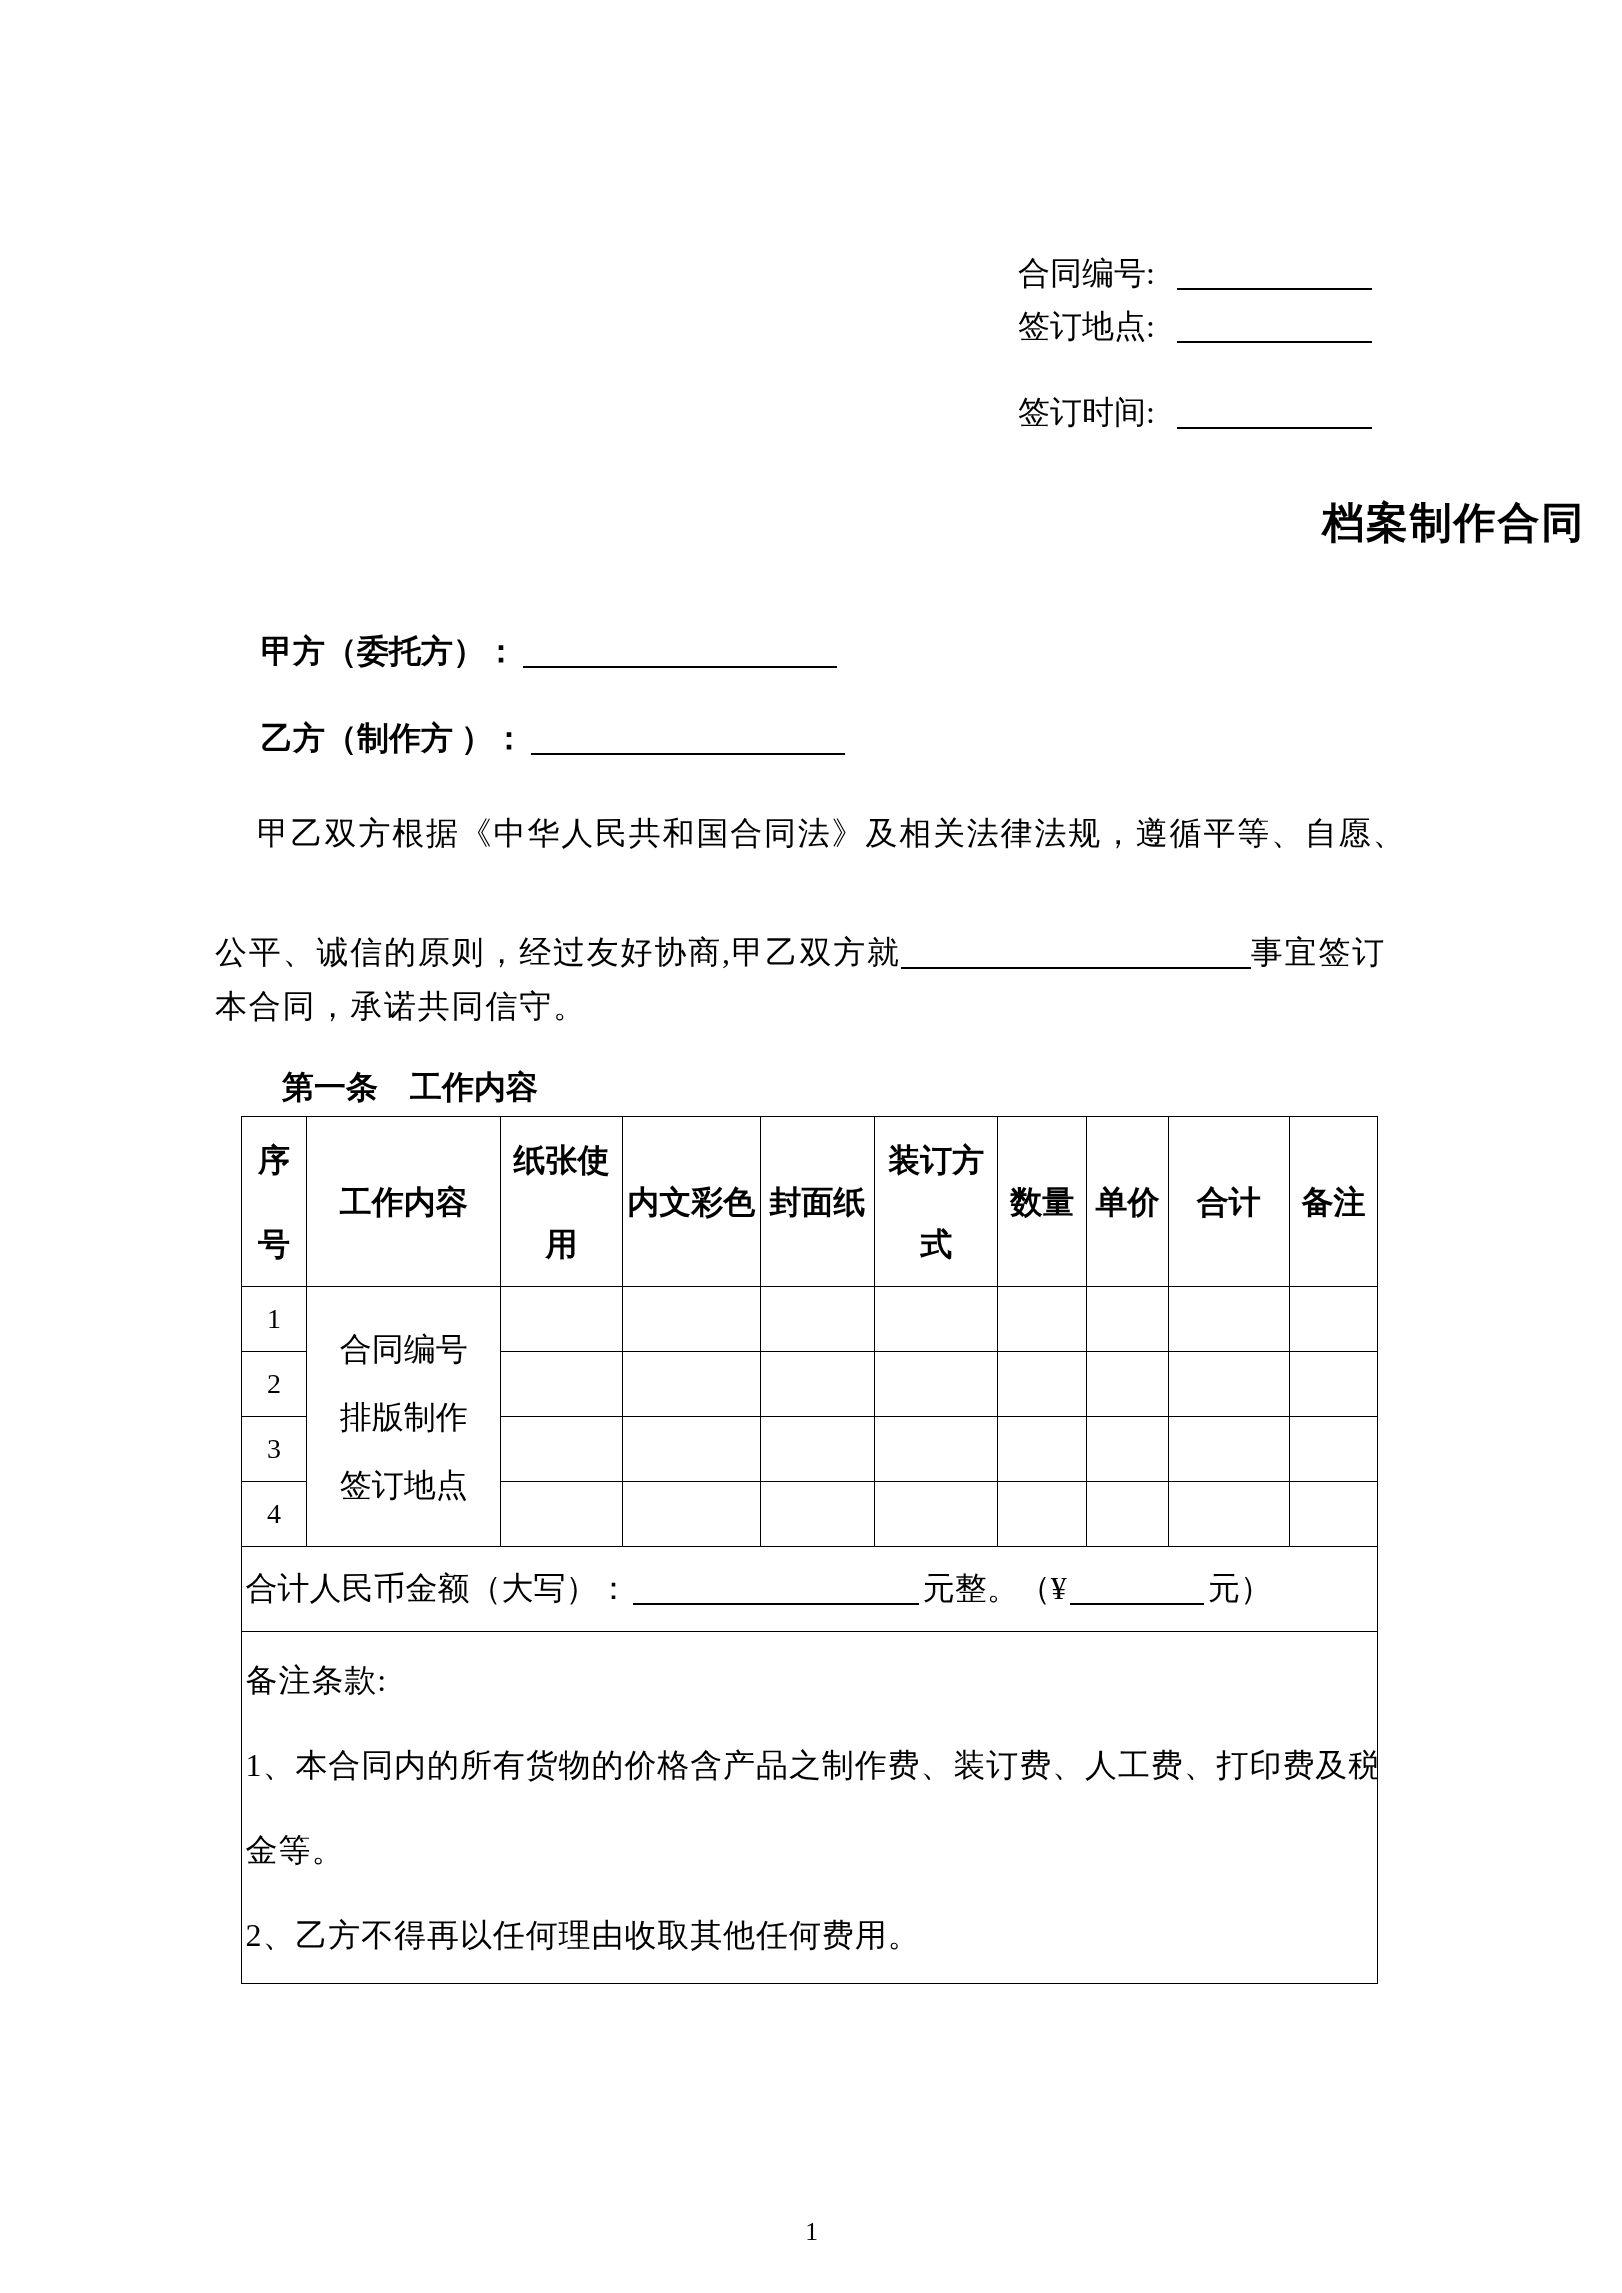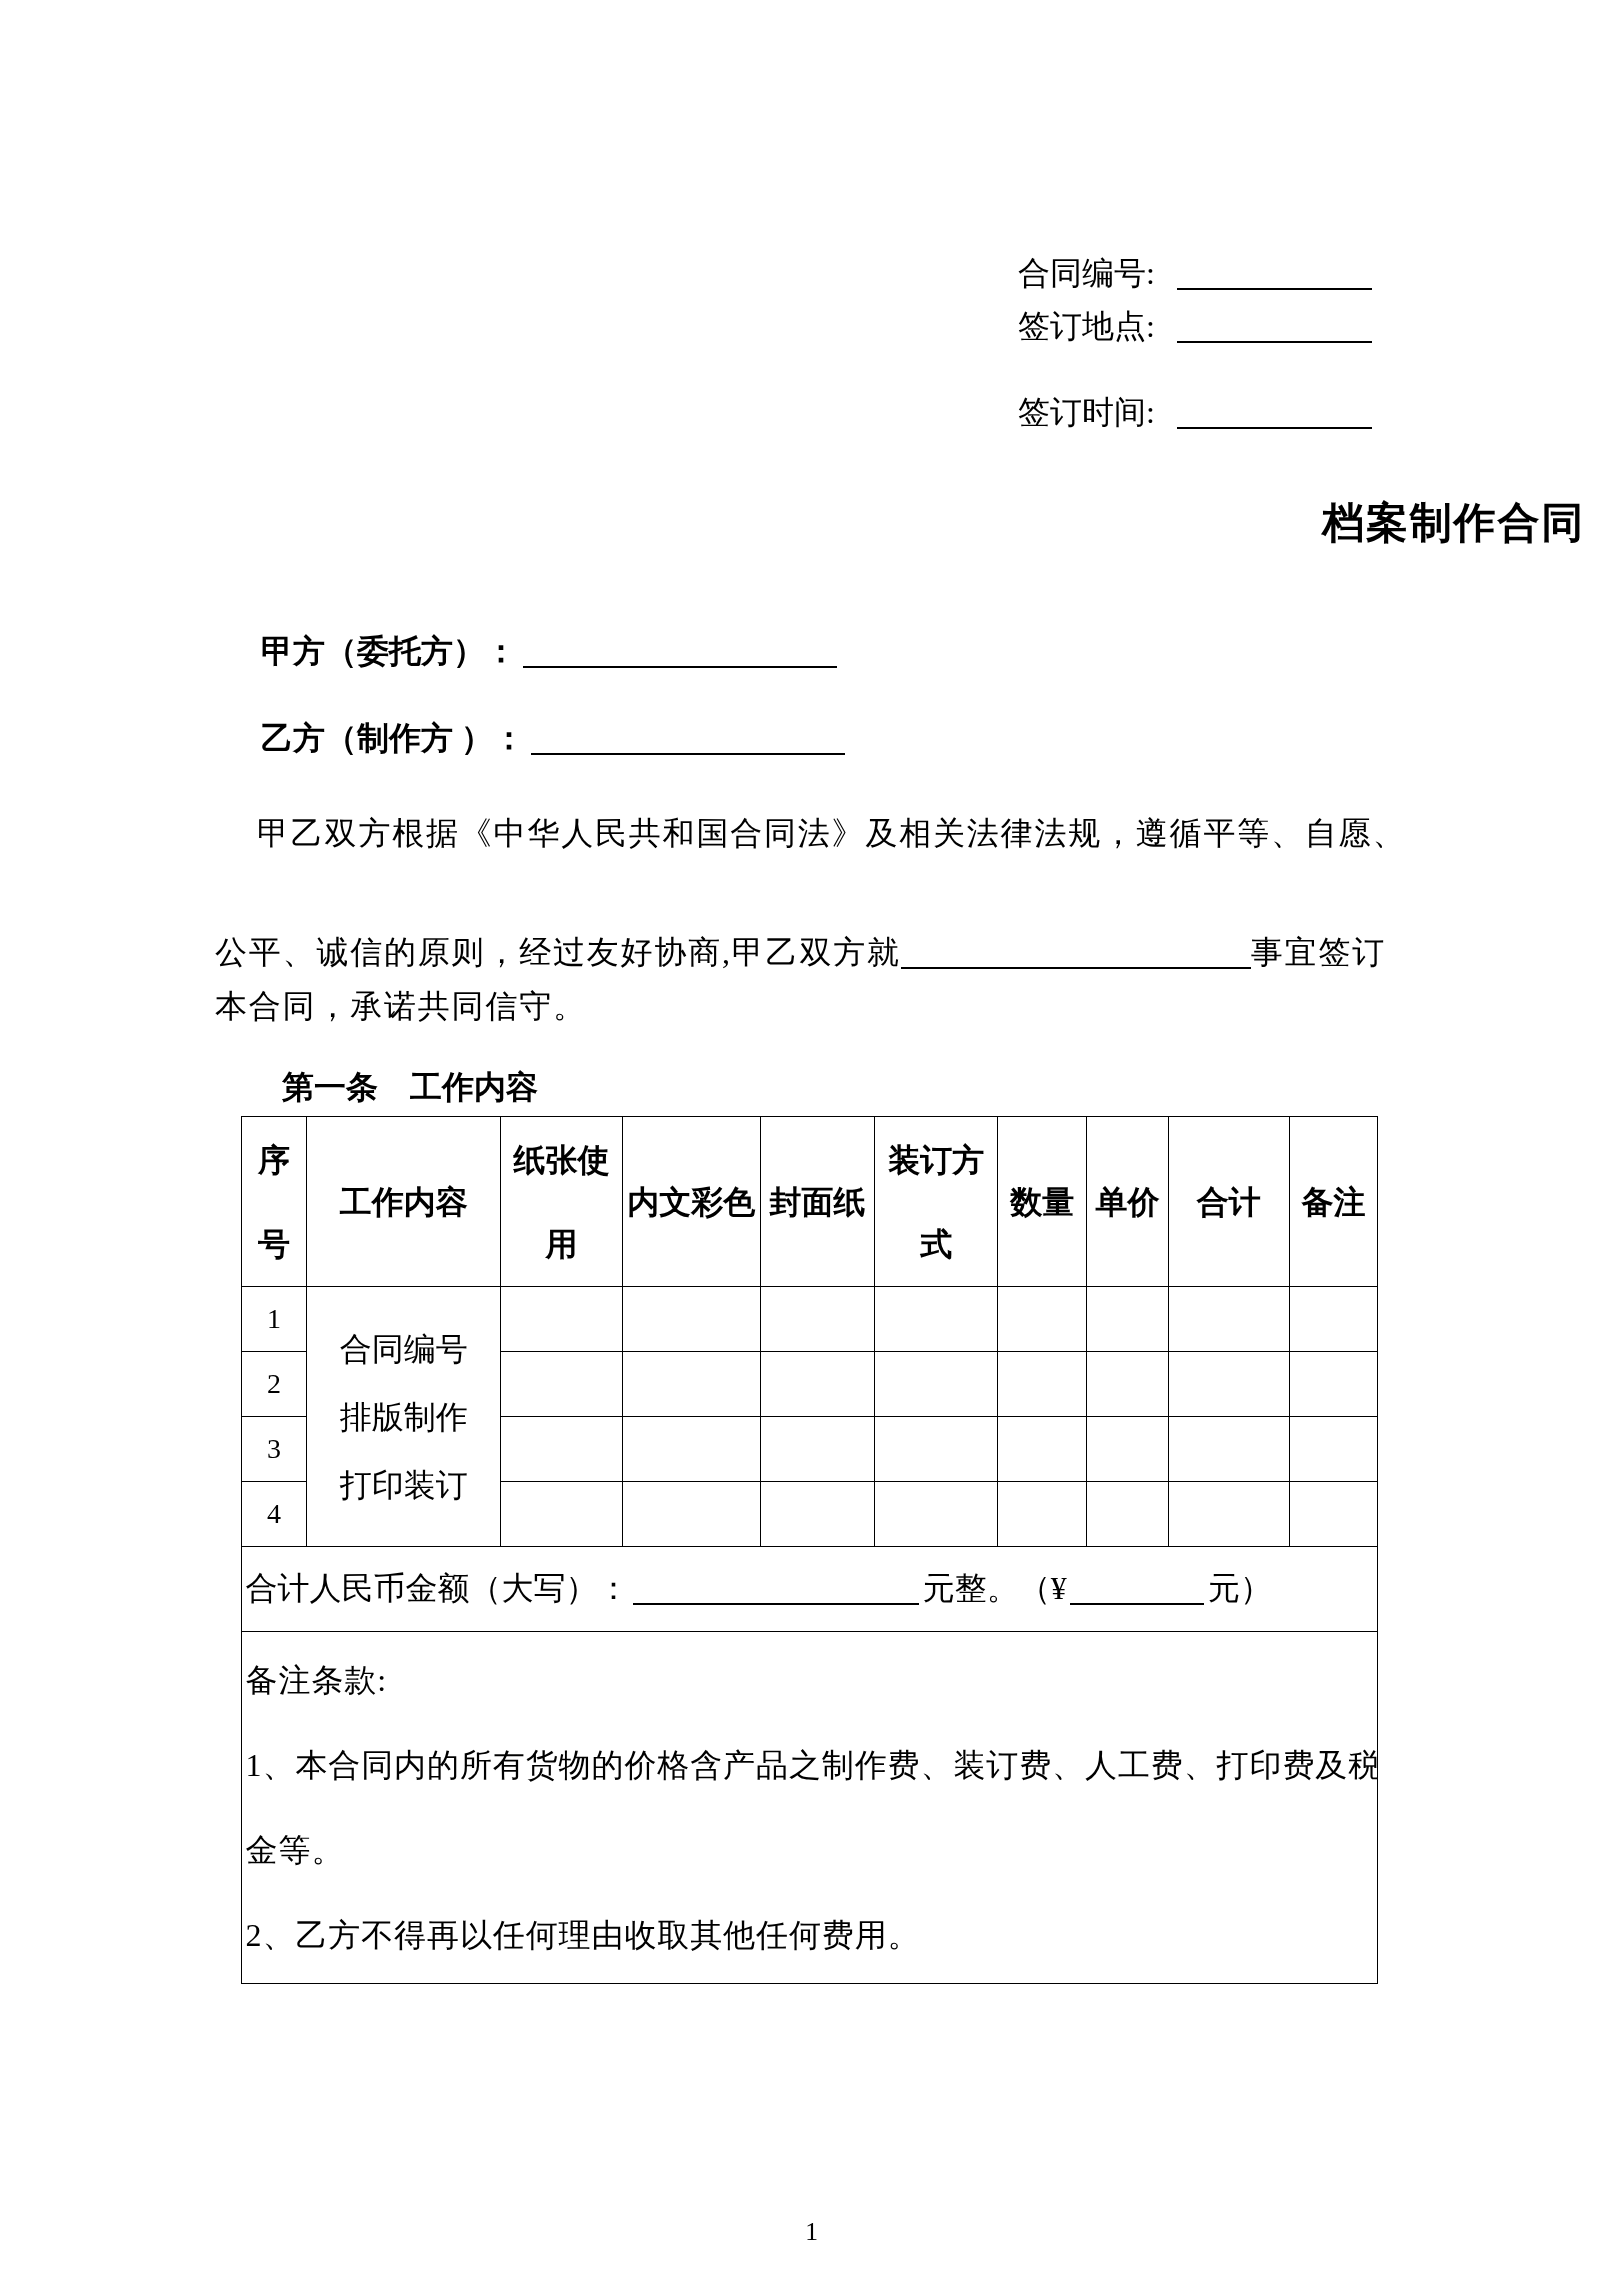"打印装订" div { text: 打印装订 -> 签订地点 }
